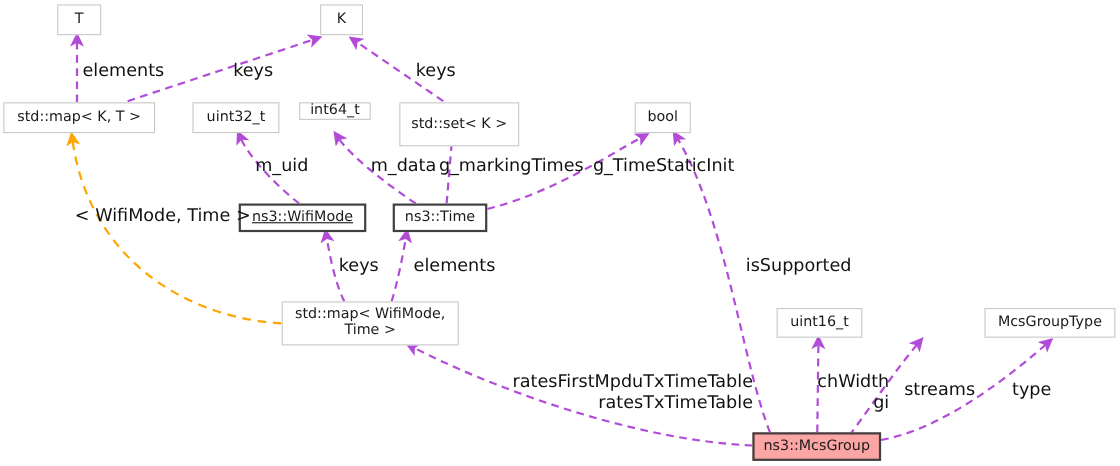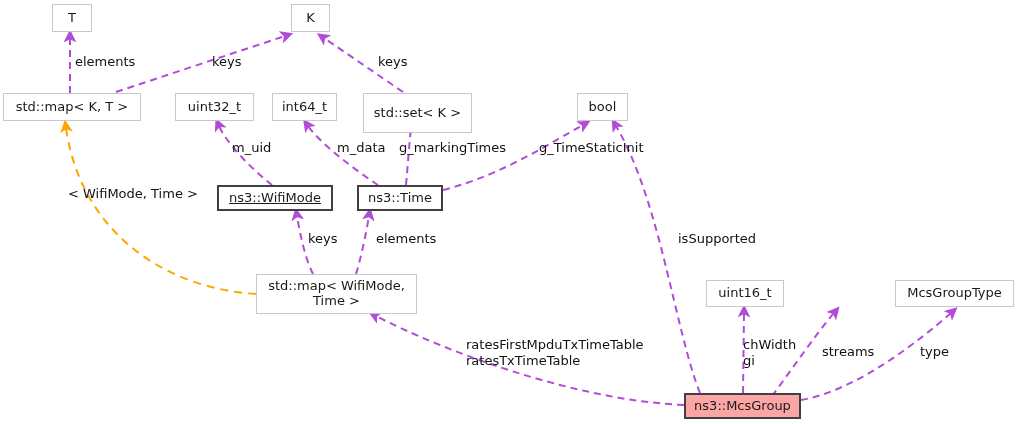"elements" .edge-label { font-size: 13px -> 16px; text-align: left -> right }
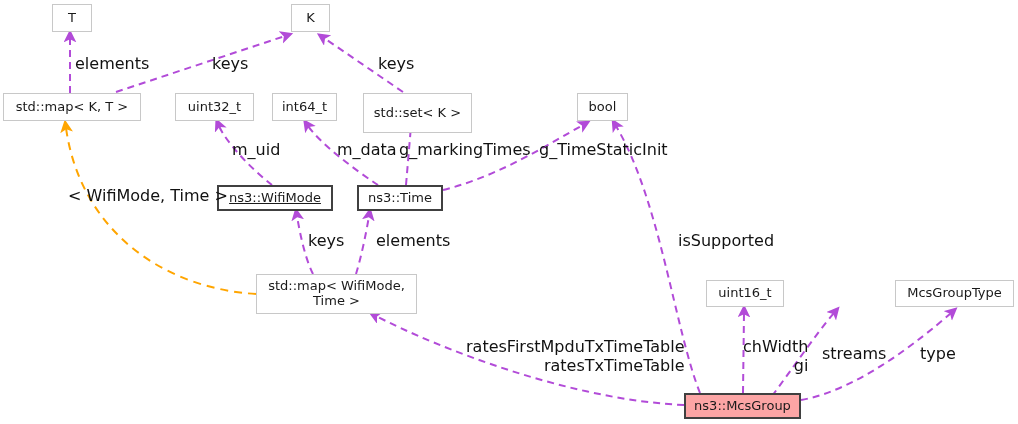"int64_t" div.node-box { height: 28px -> 16px }
